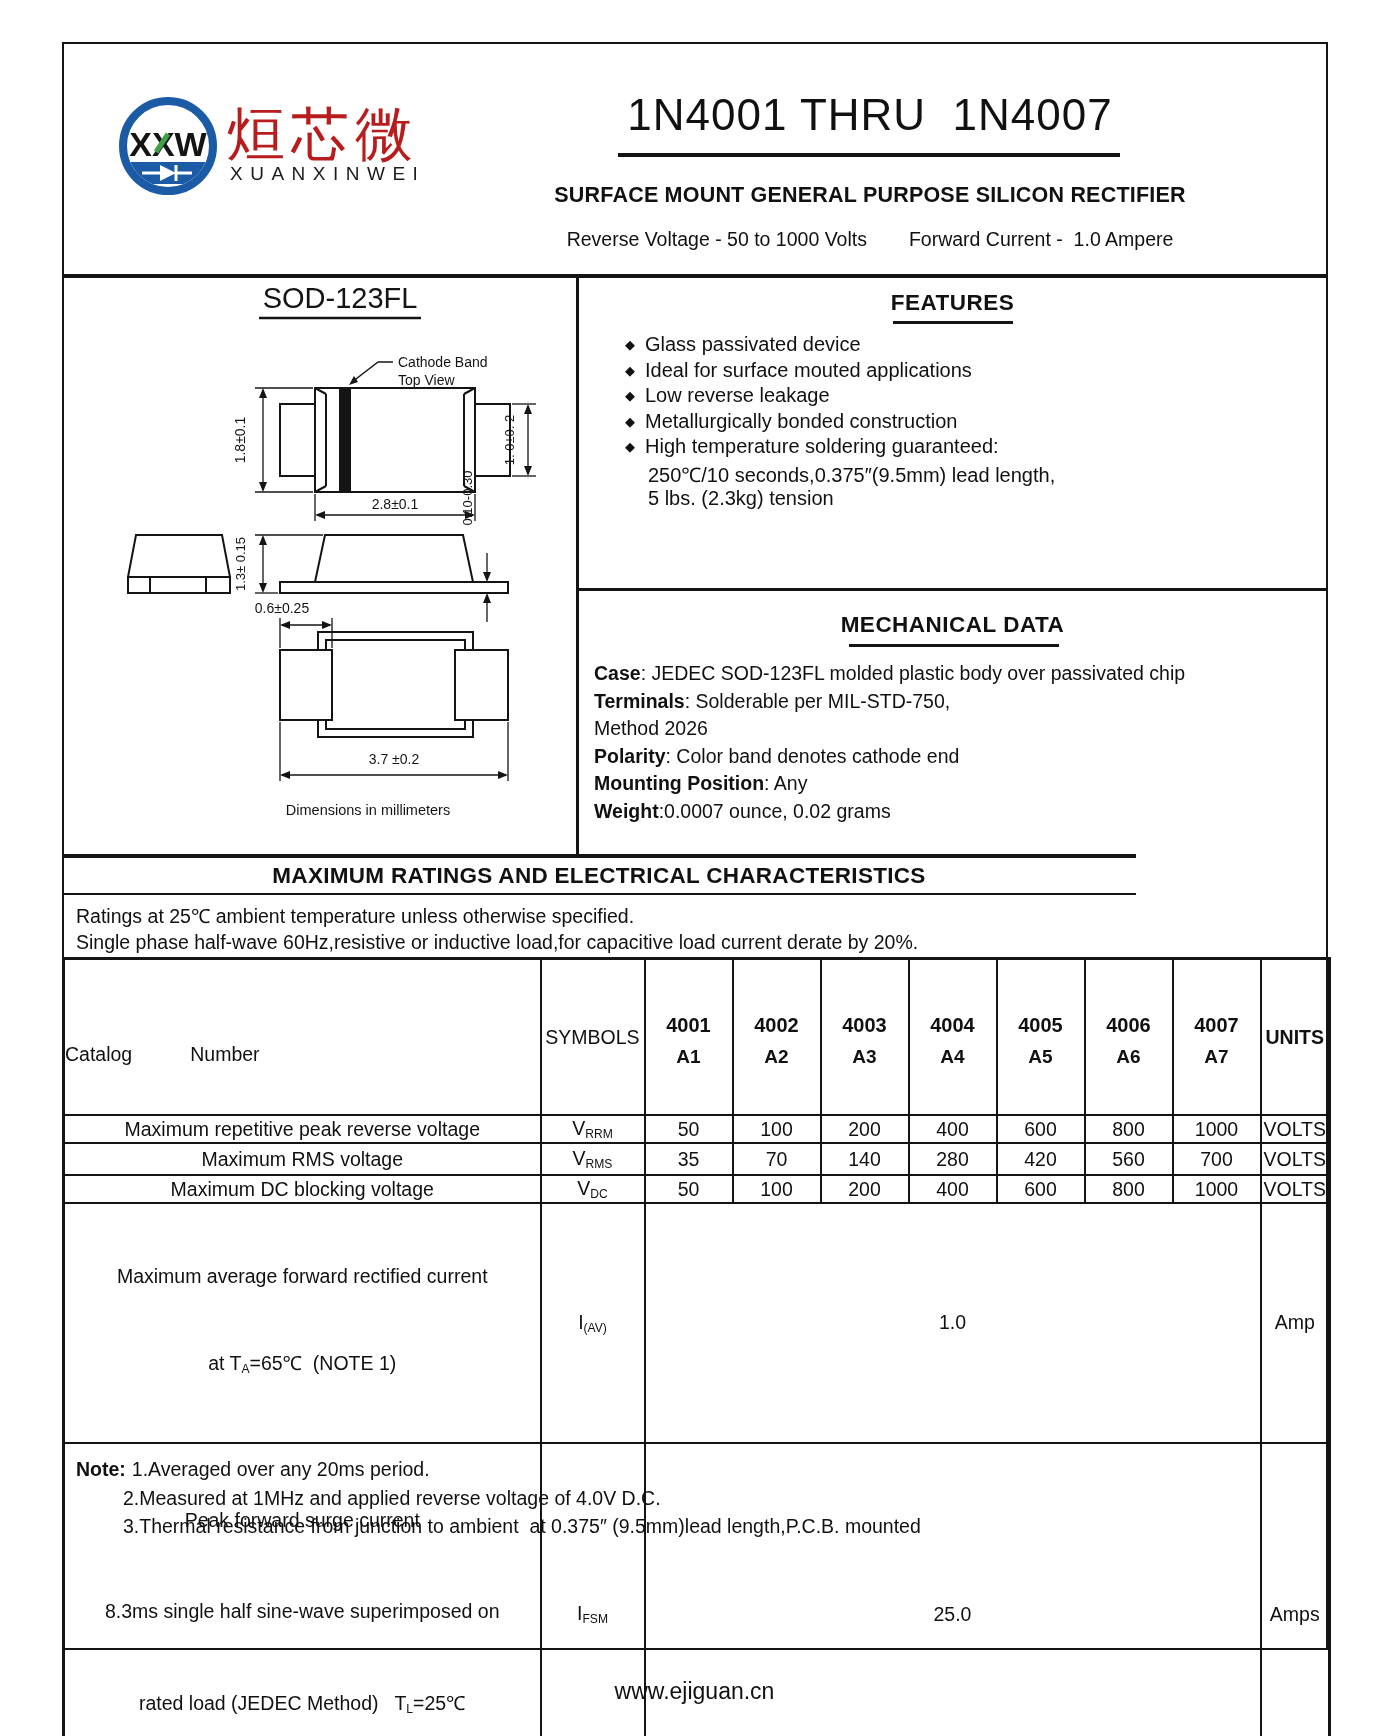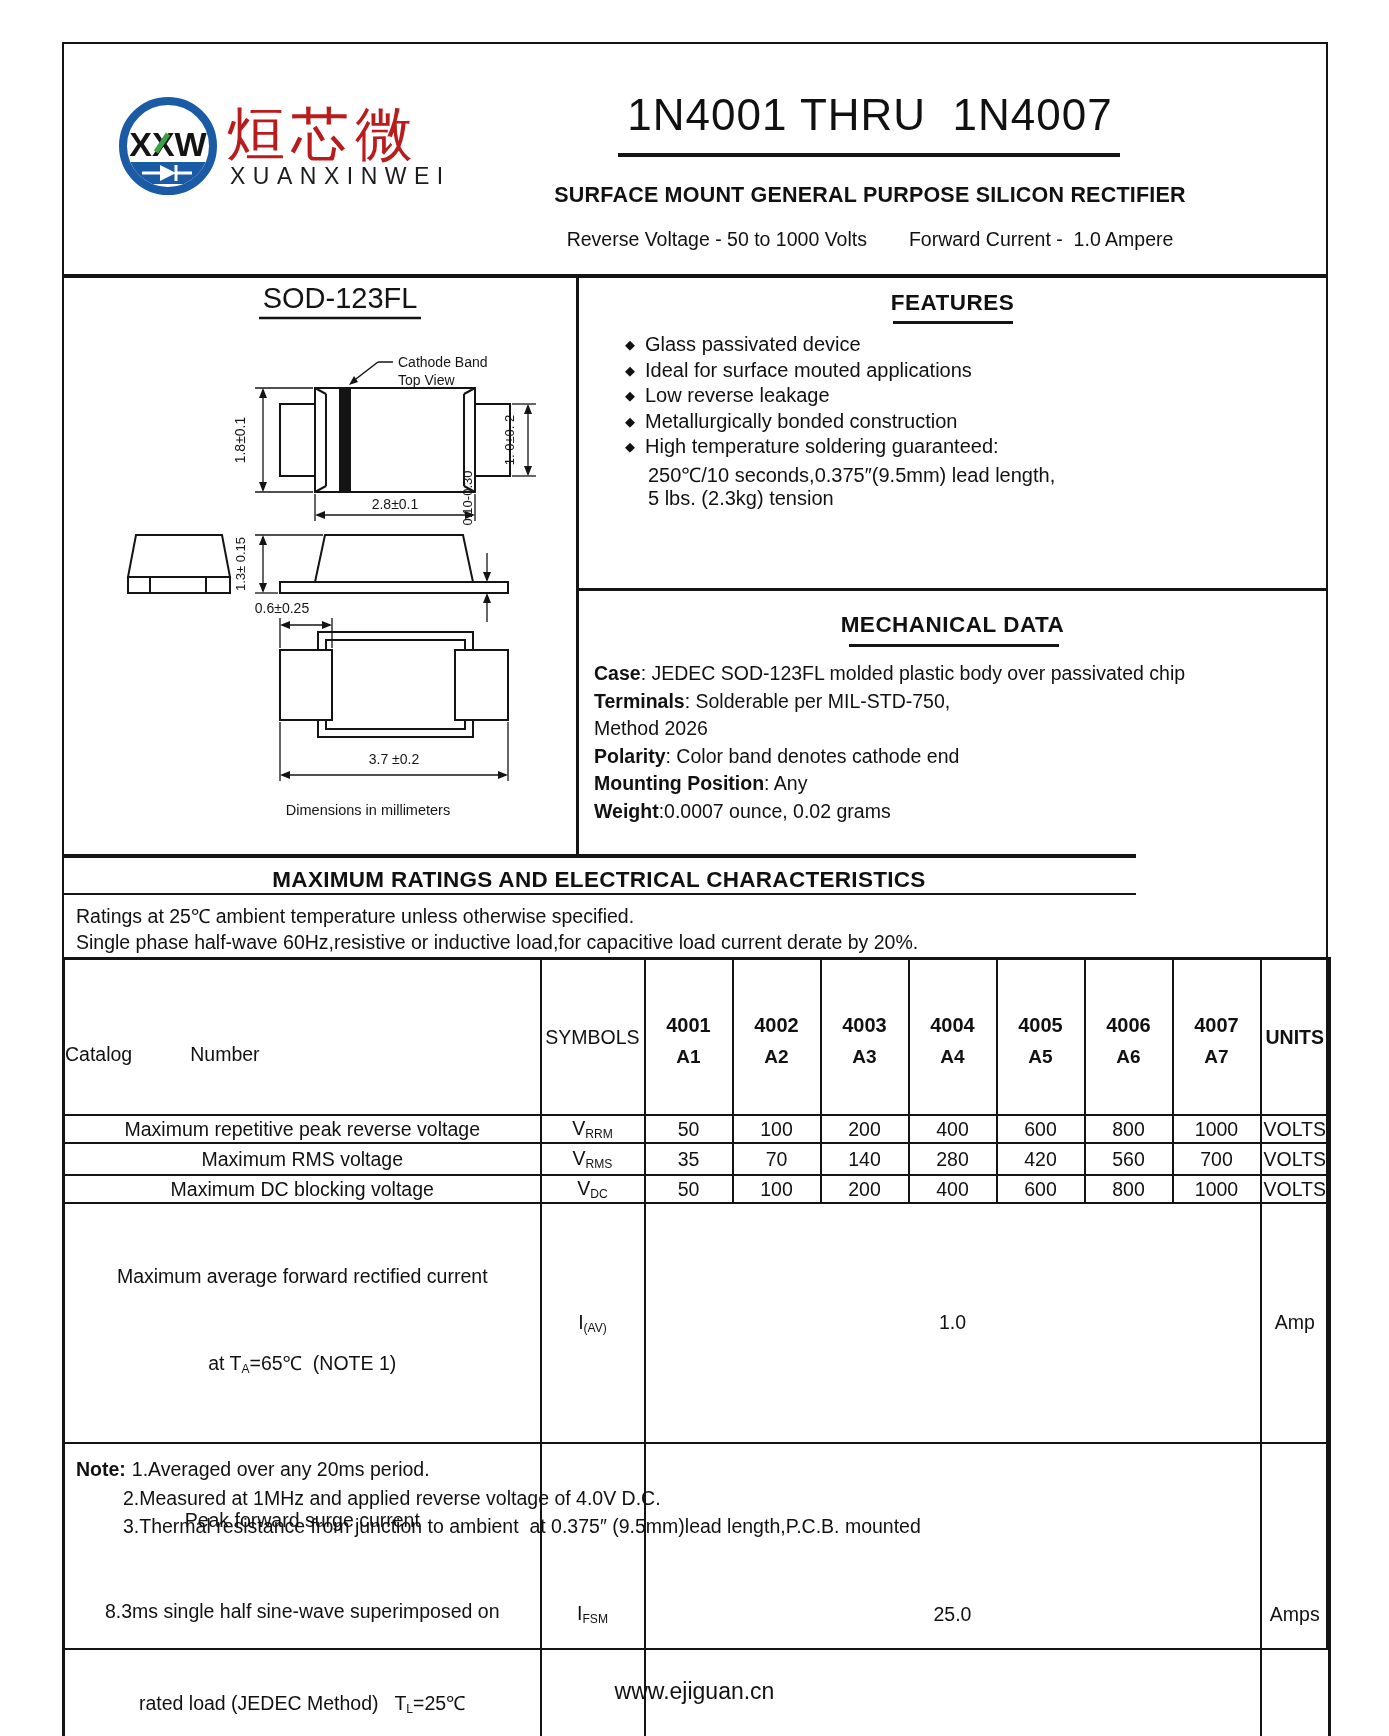"XUANXINWEI" .latin-name { font-size: 23px -> 19px }
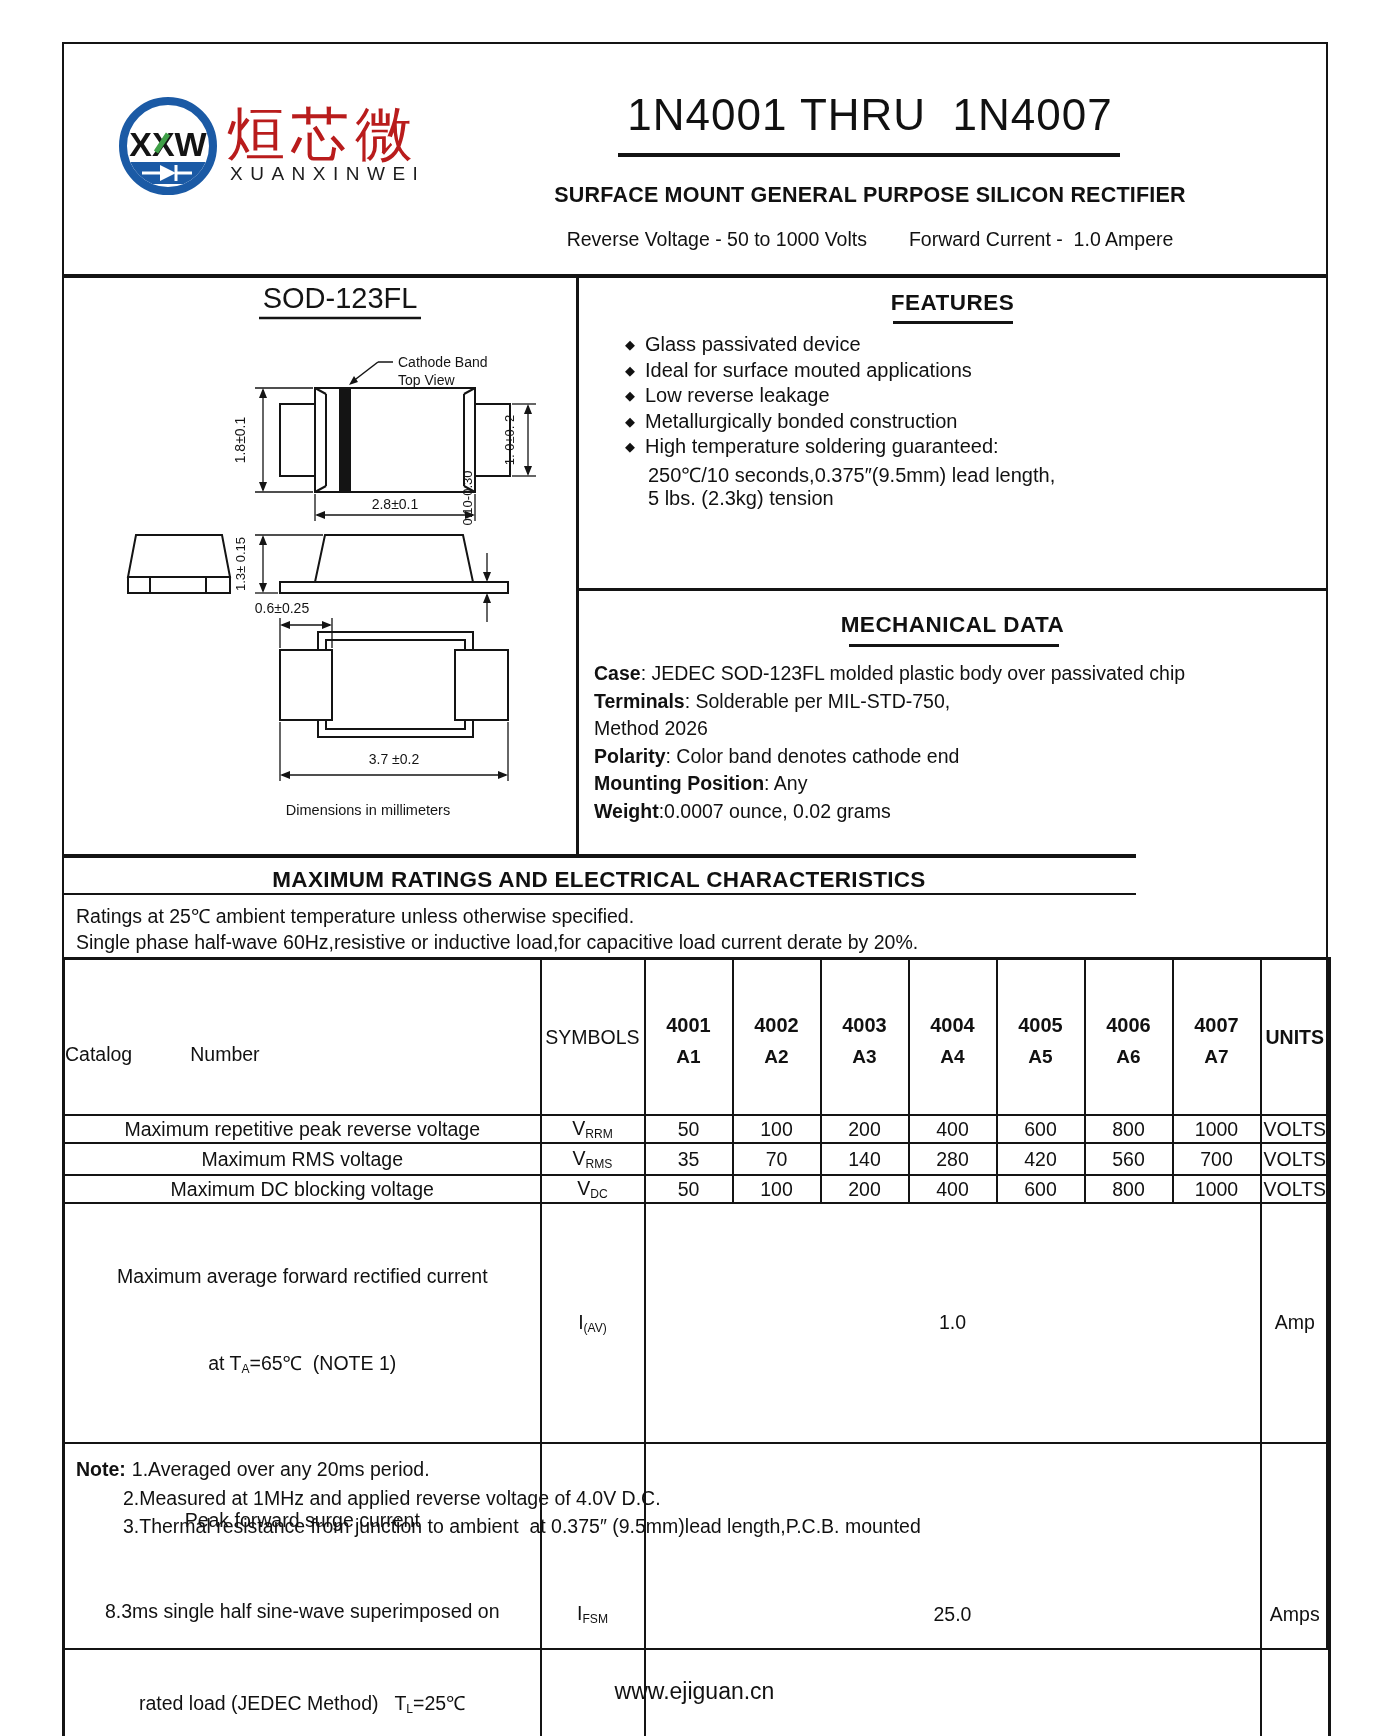"MAXIMUM RATINGS AND ELECTRICAL" .banner { align-items: flex-end -> center }
